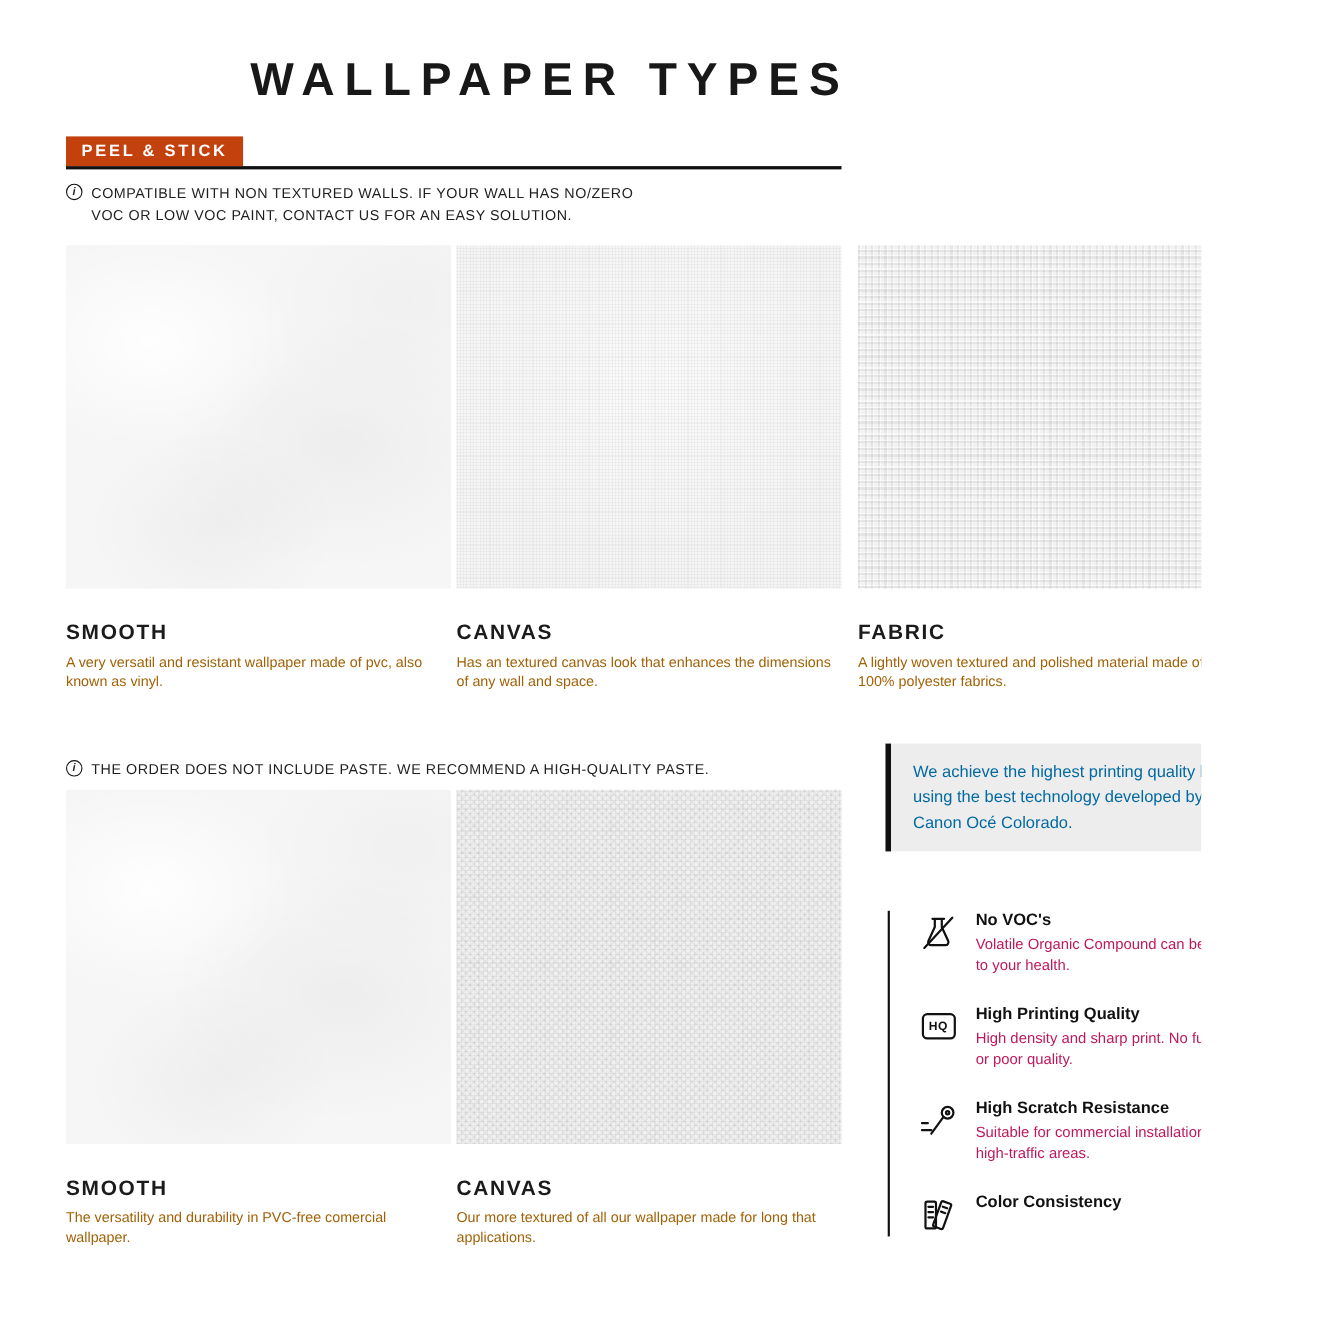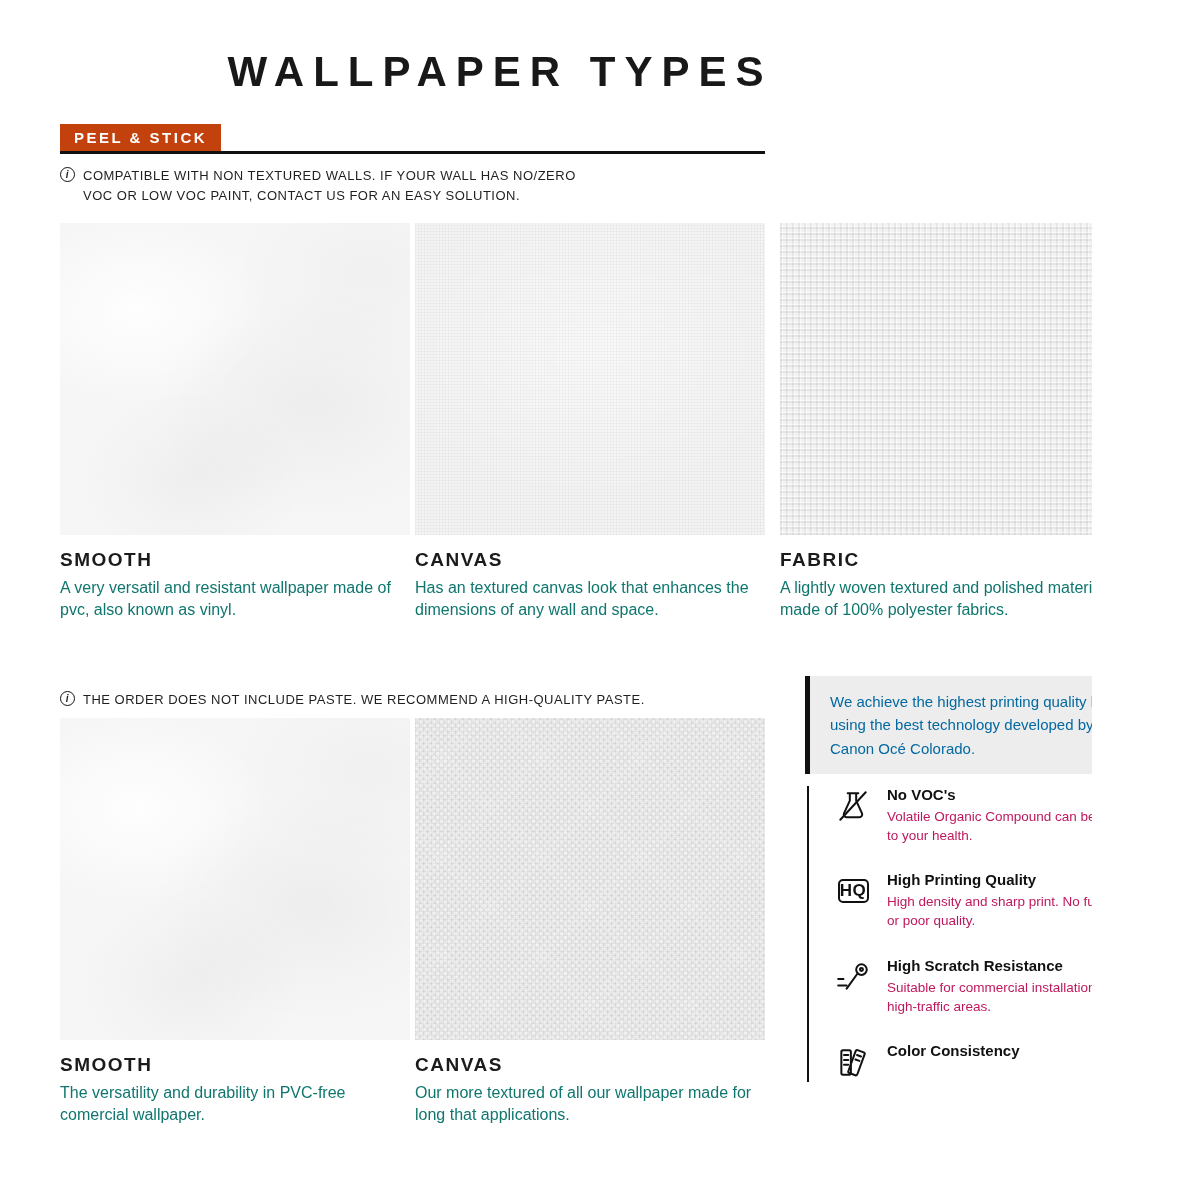"SMOOTH" .sw-name { margin-top: 14px -> 30px }
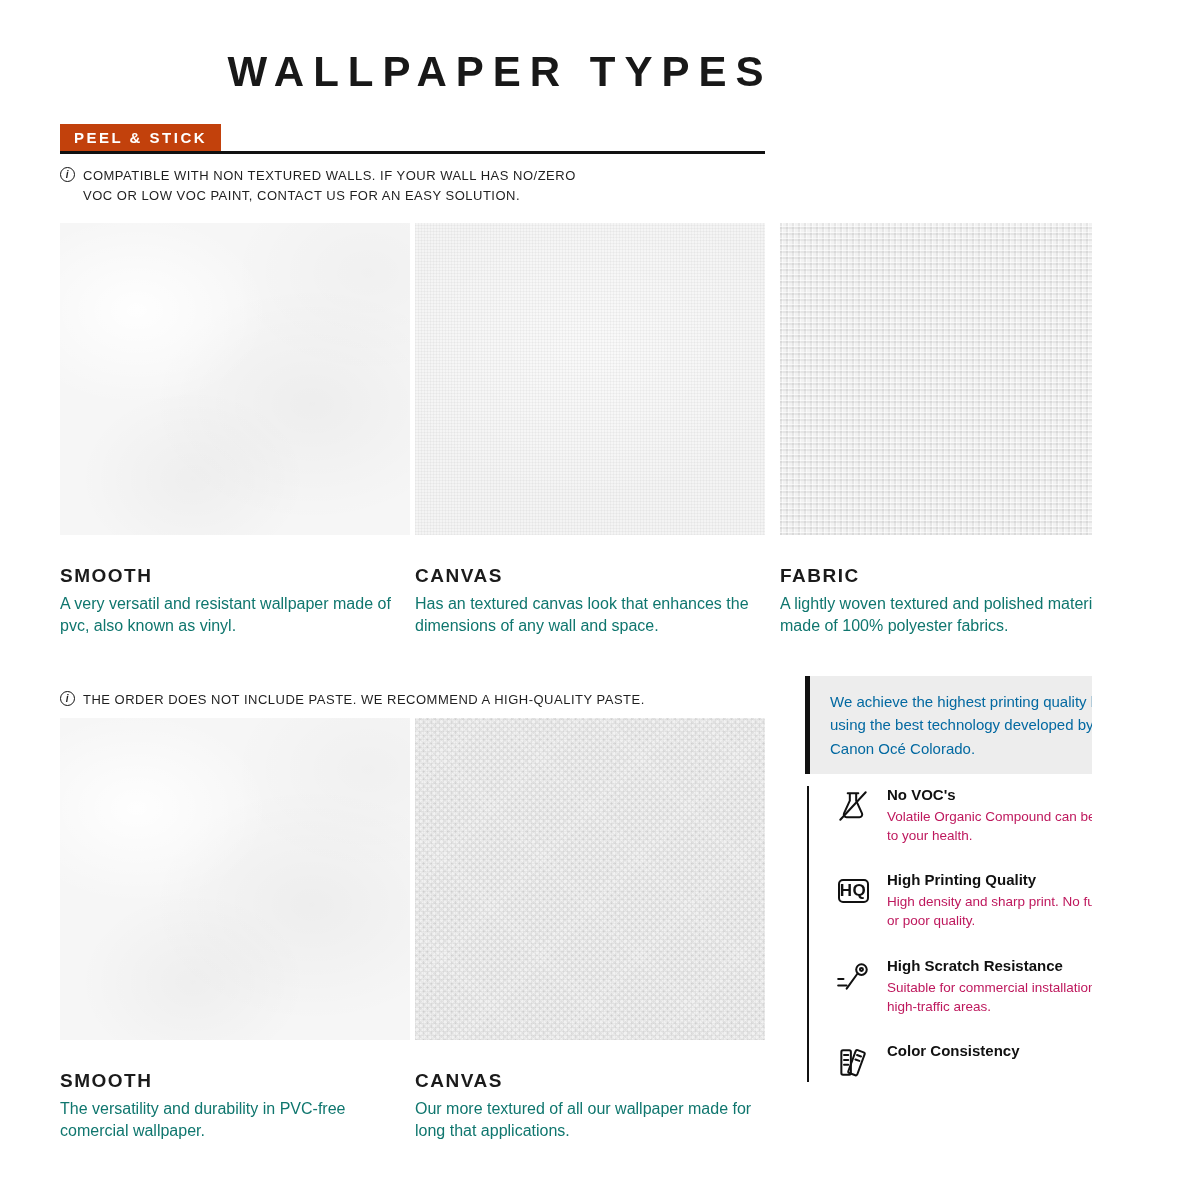"A very versatil and resistant" .sw-desc { color: #0f766e -> #a16207; font-size: 16px -> 13px }
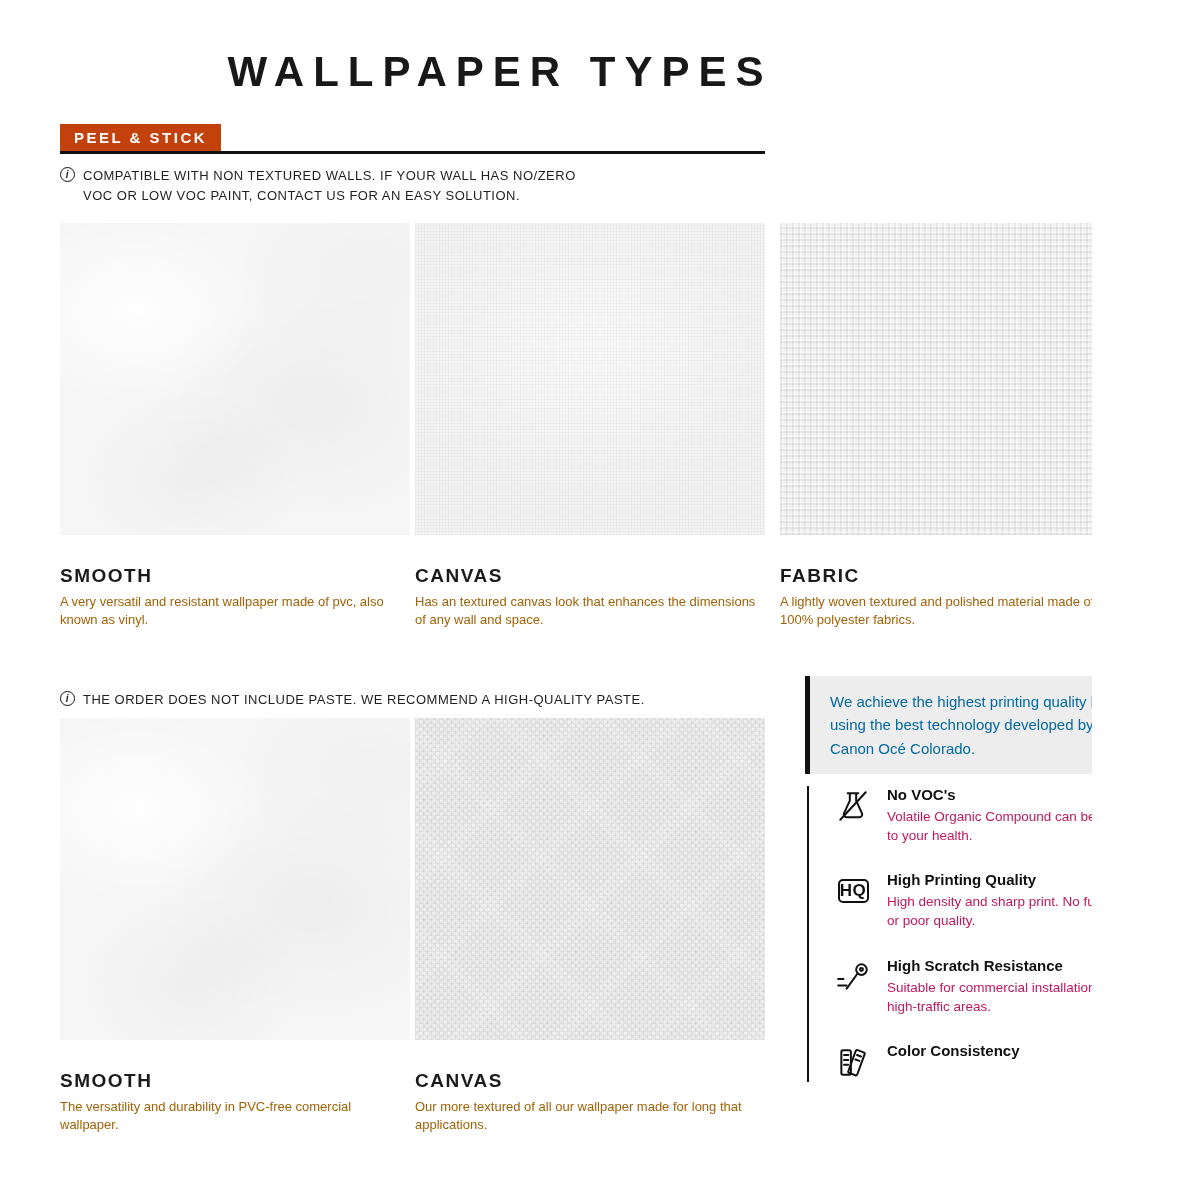"No VOC's" .features { top: 786px -> 828px }
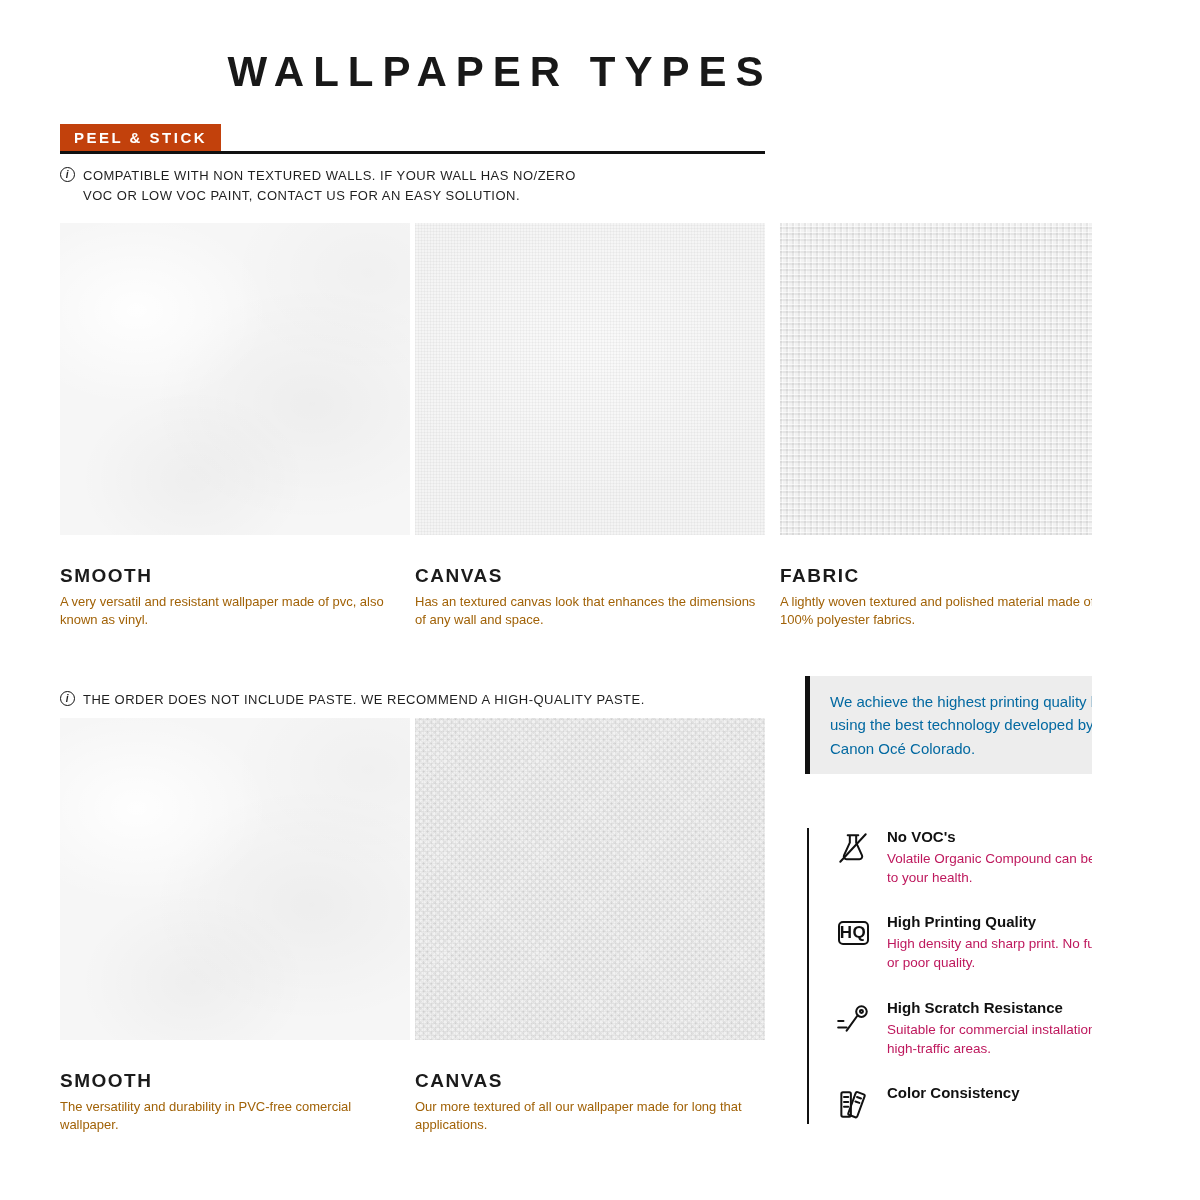"HQ" .hq-box { font-size: 17px -> 11px }
